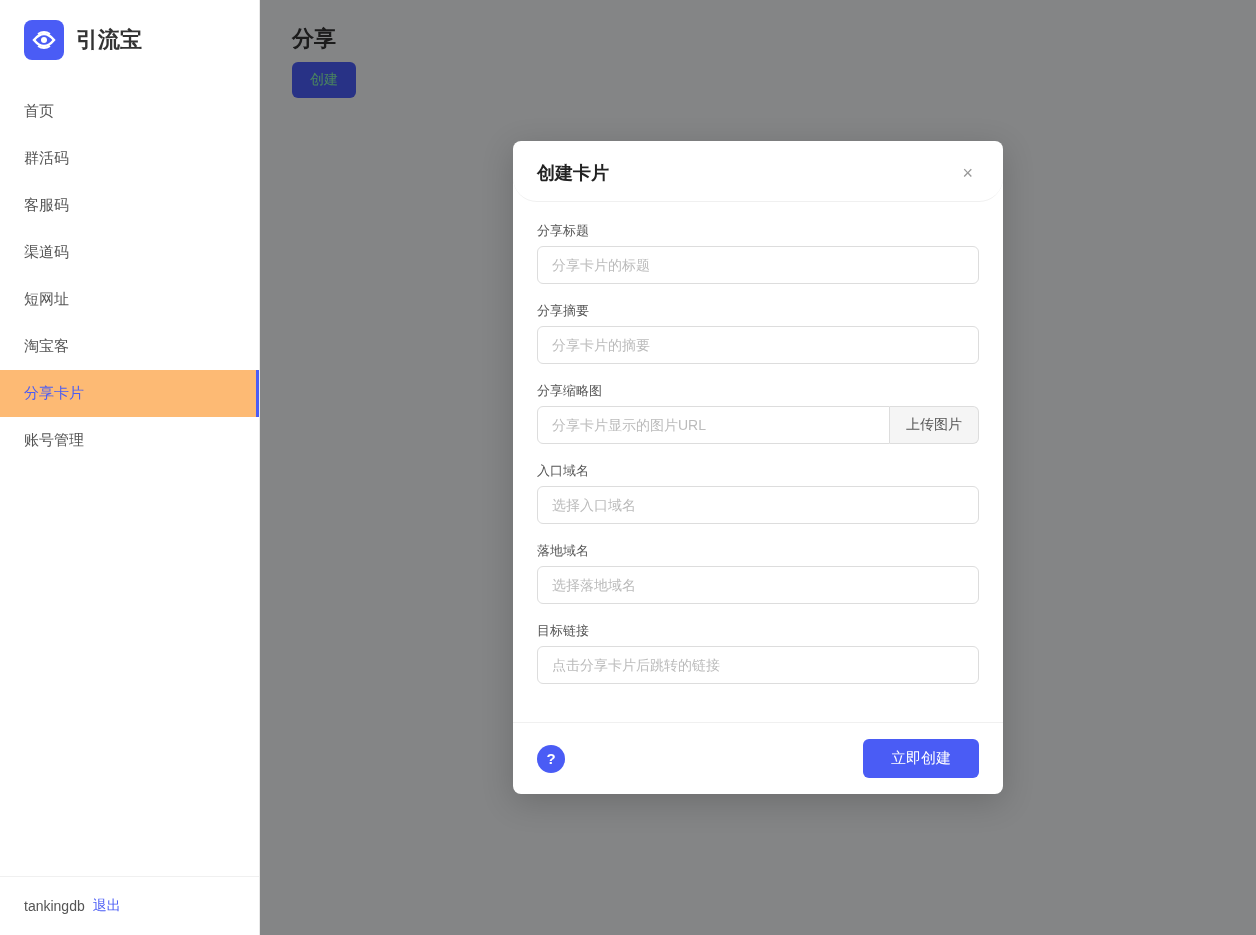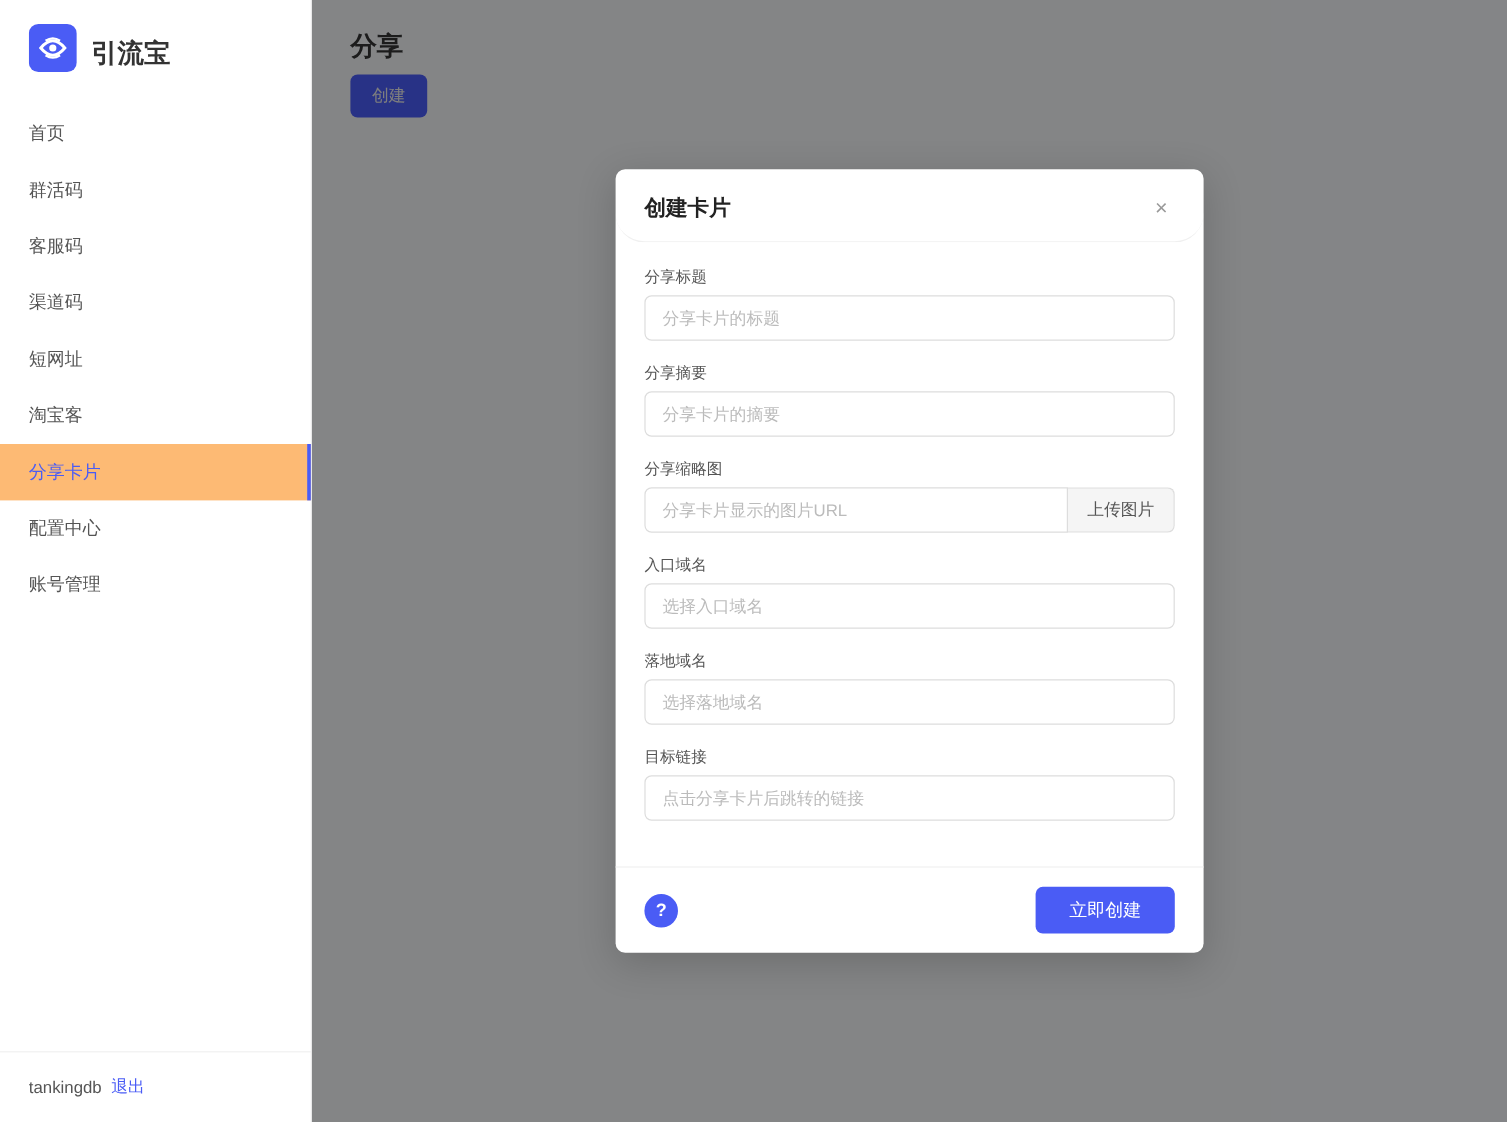"引流宝" .sidebar-logo { align-items: flex-end -> center }
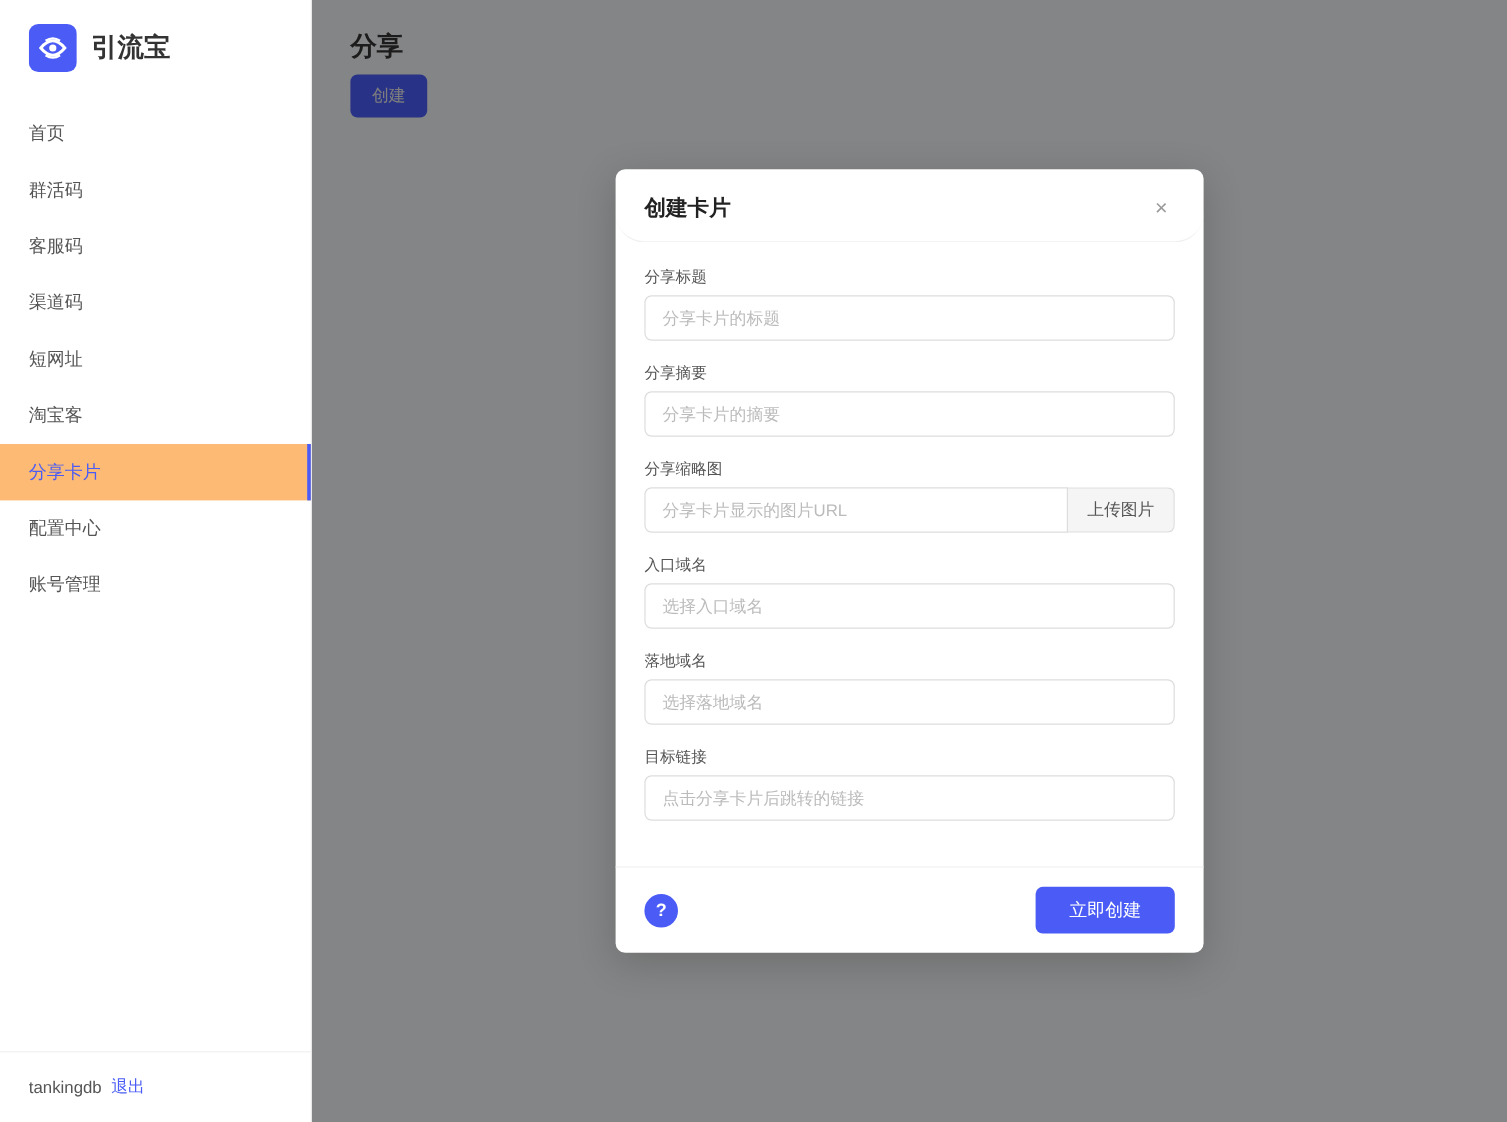"创建" .create-btn-bg { color: #e5e5e5 -> #86efac }
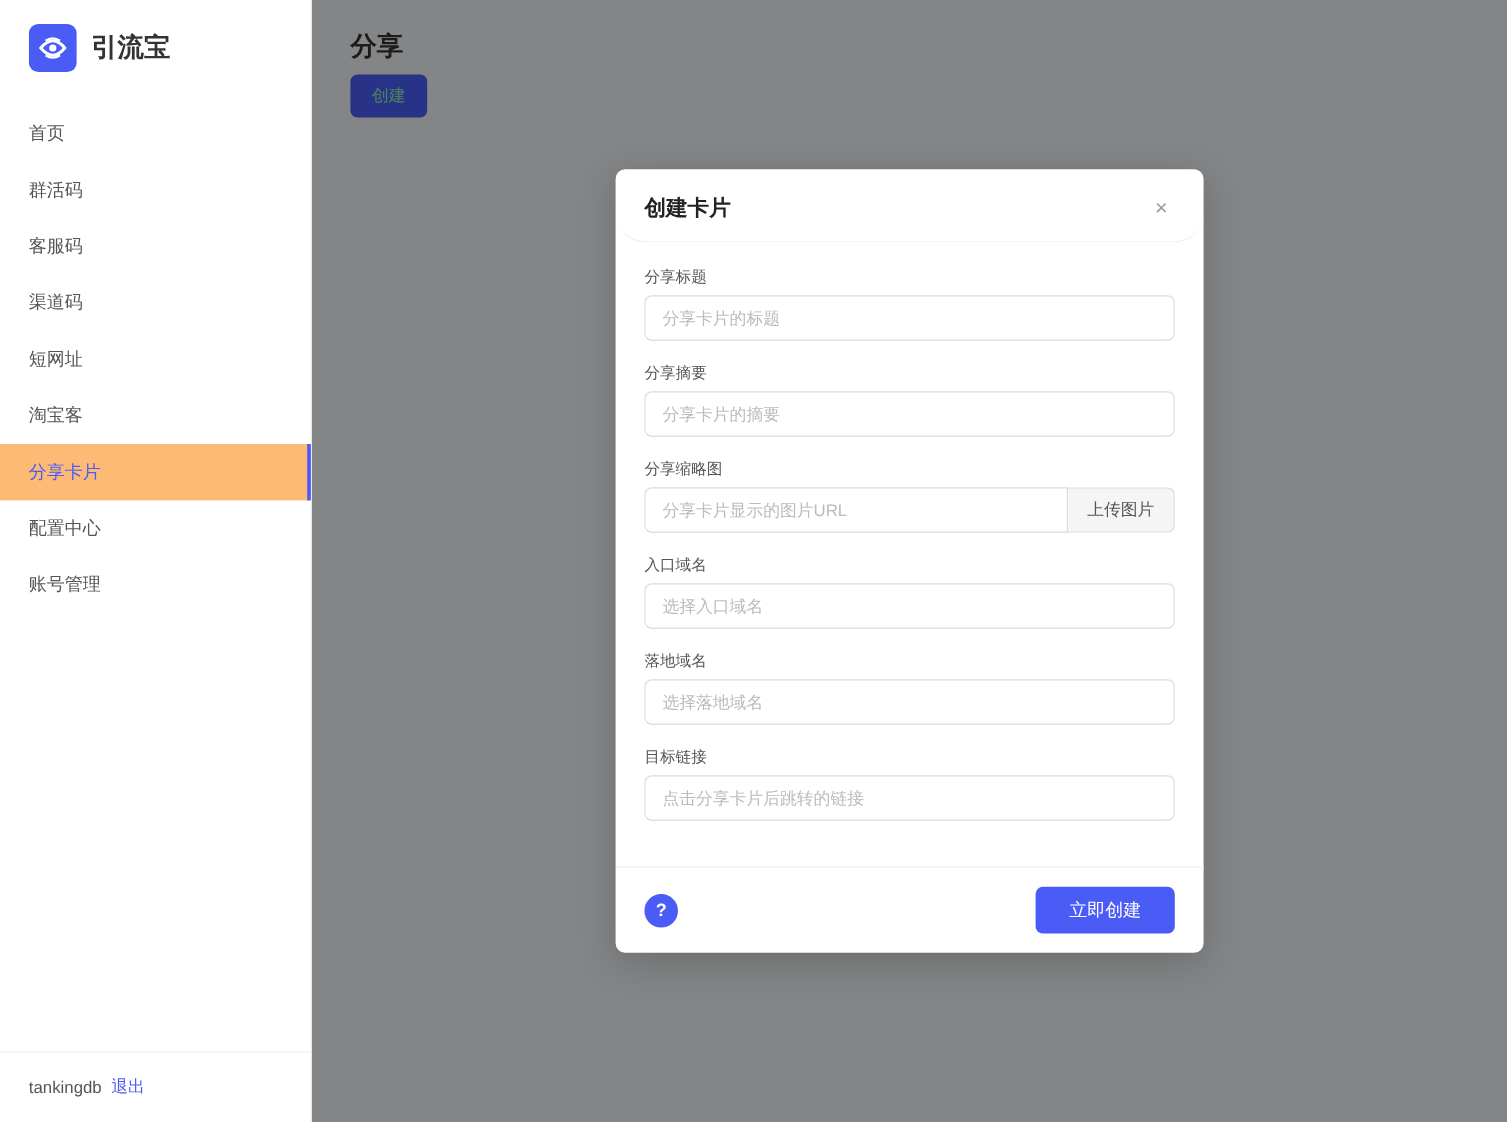"配置中心" div.nav-item { html: <div>配置中心</div> -> none }
